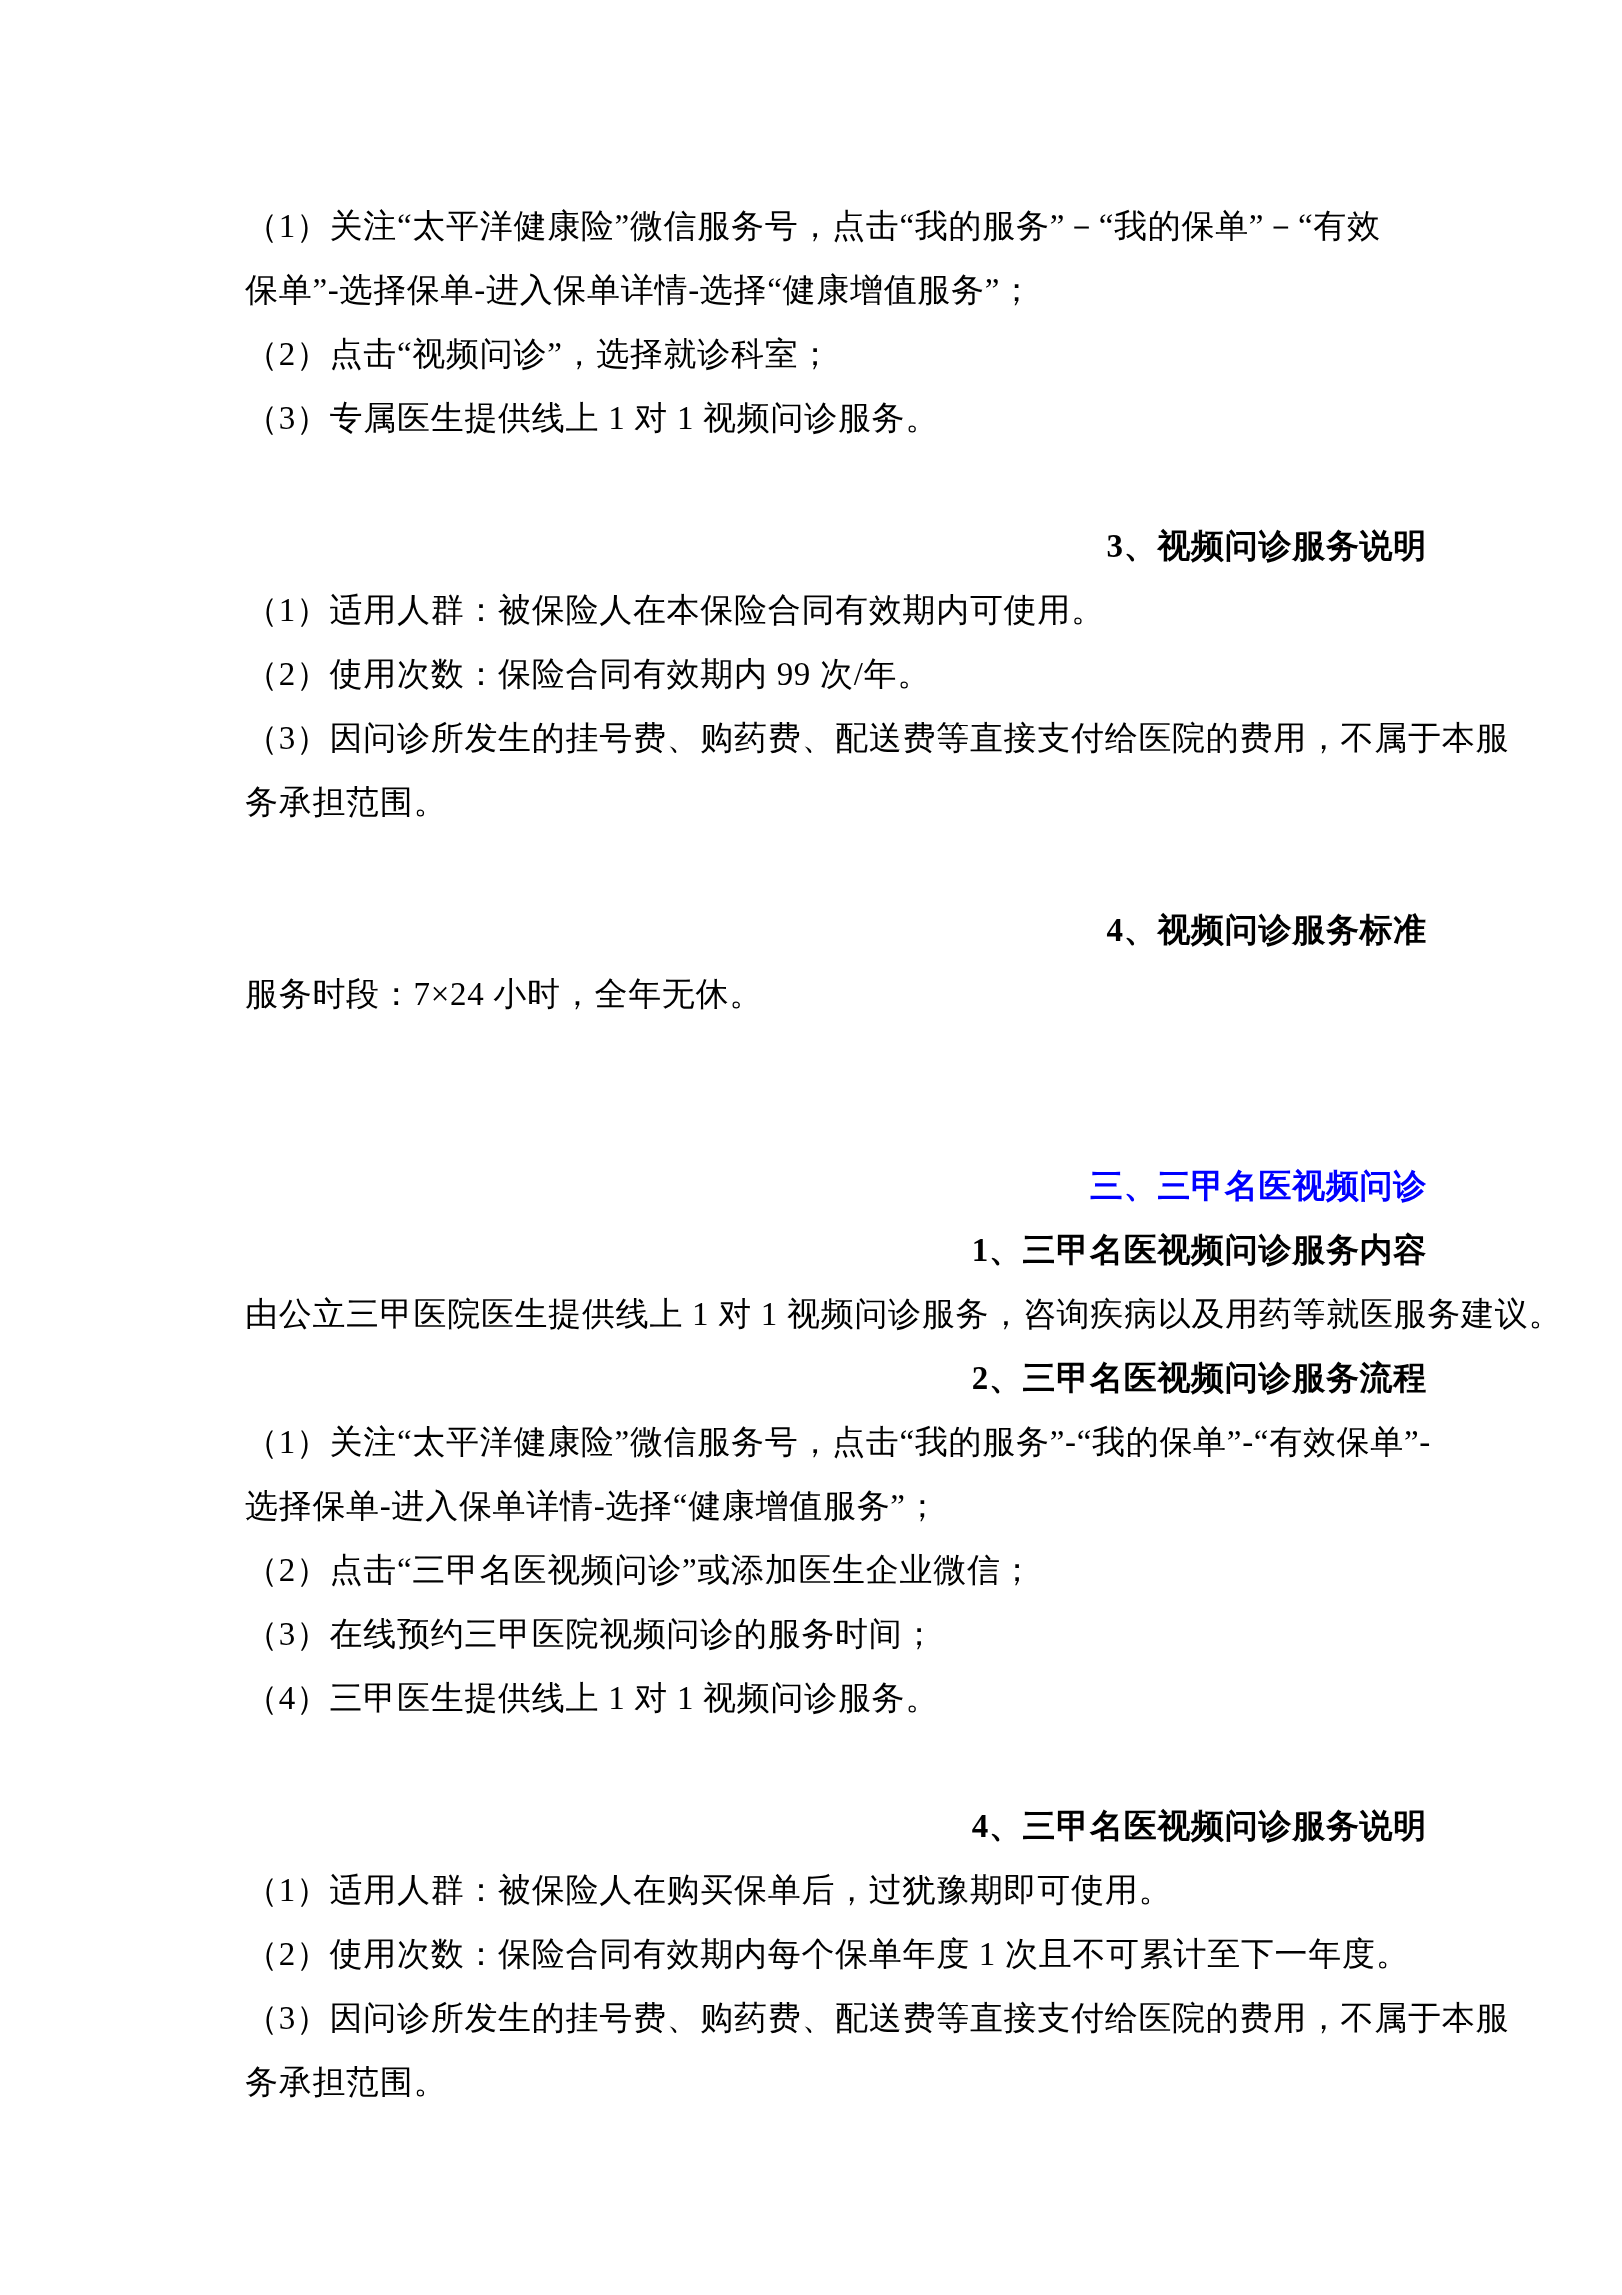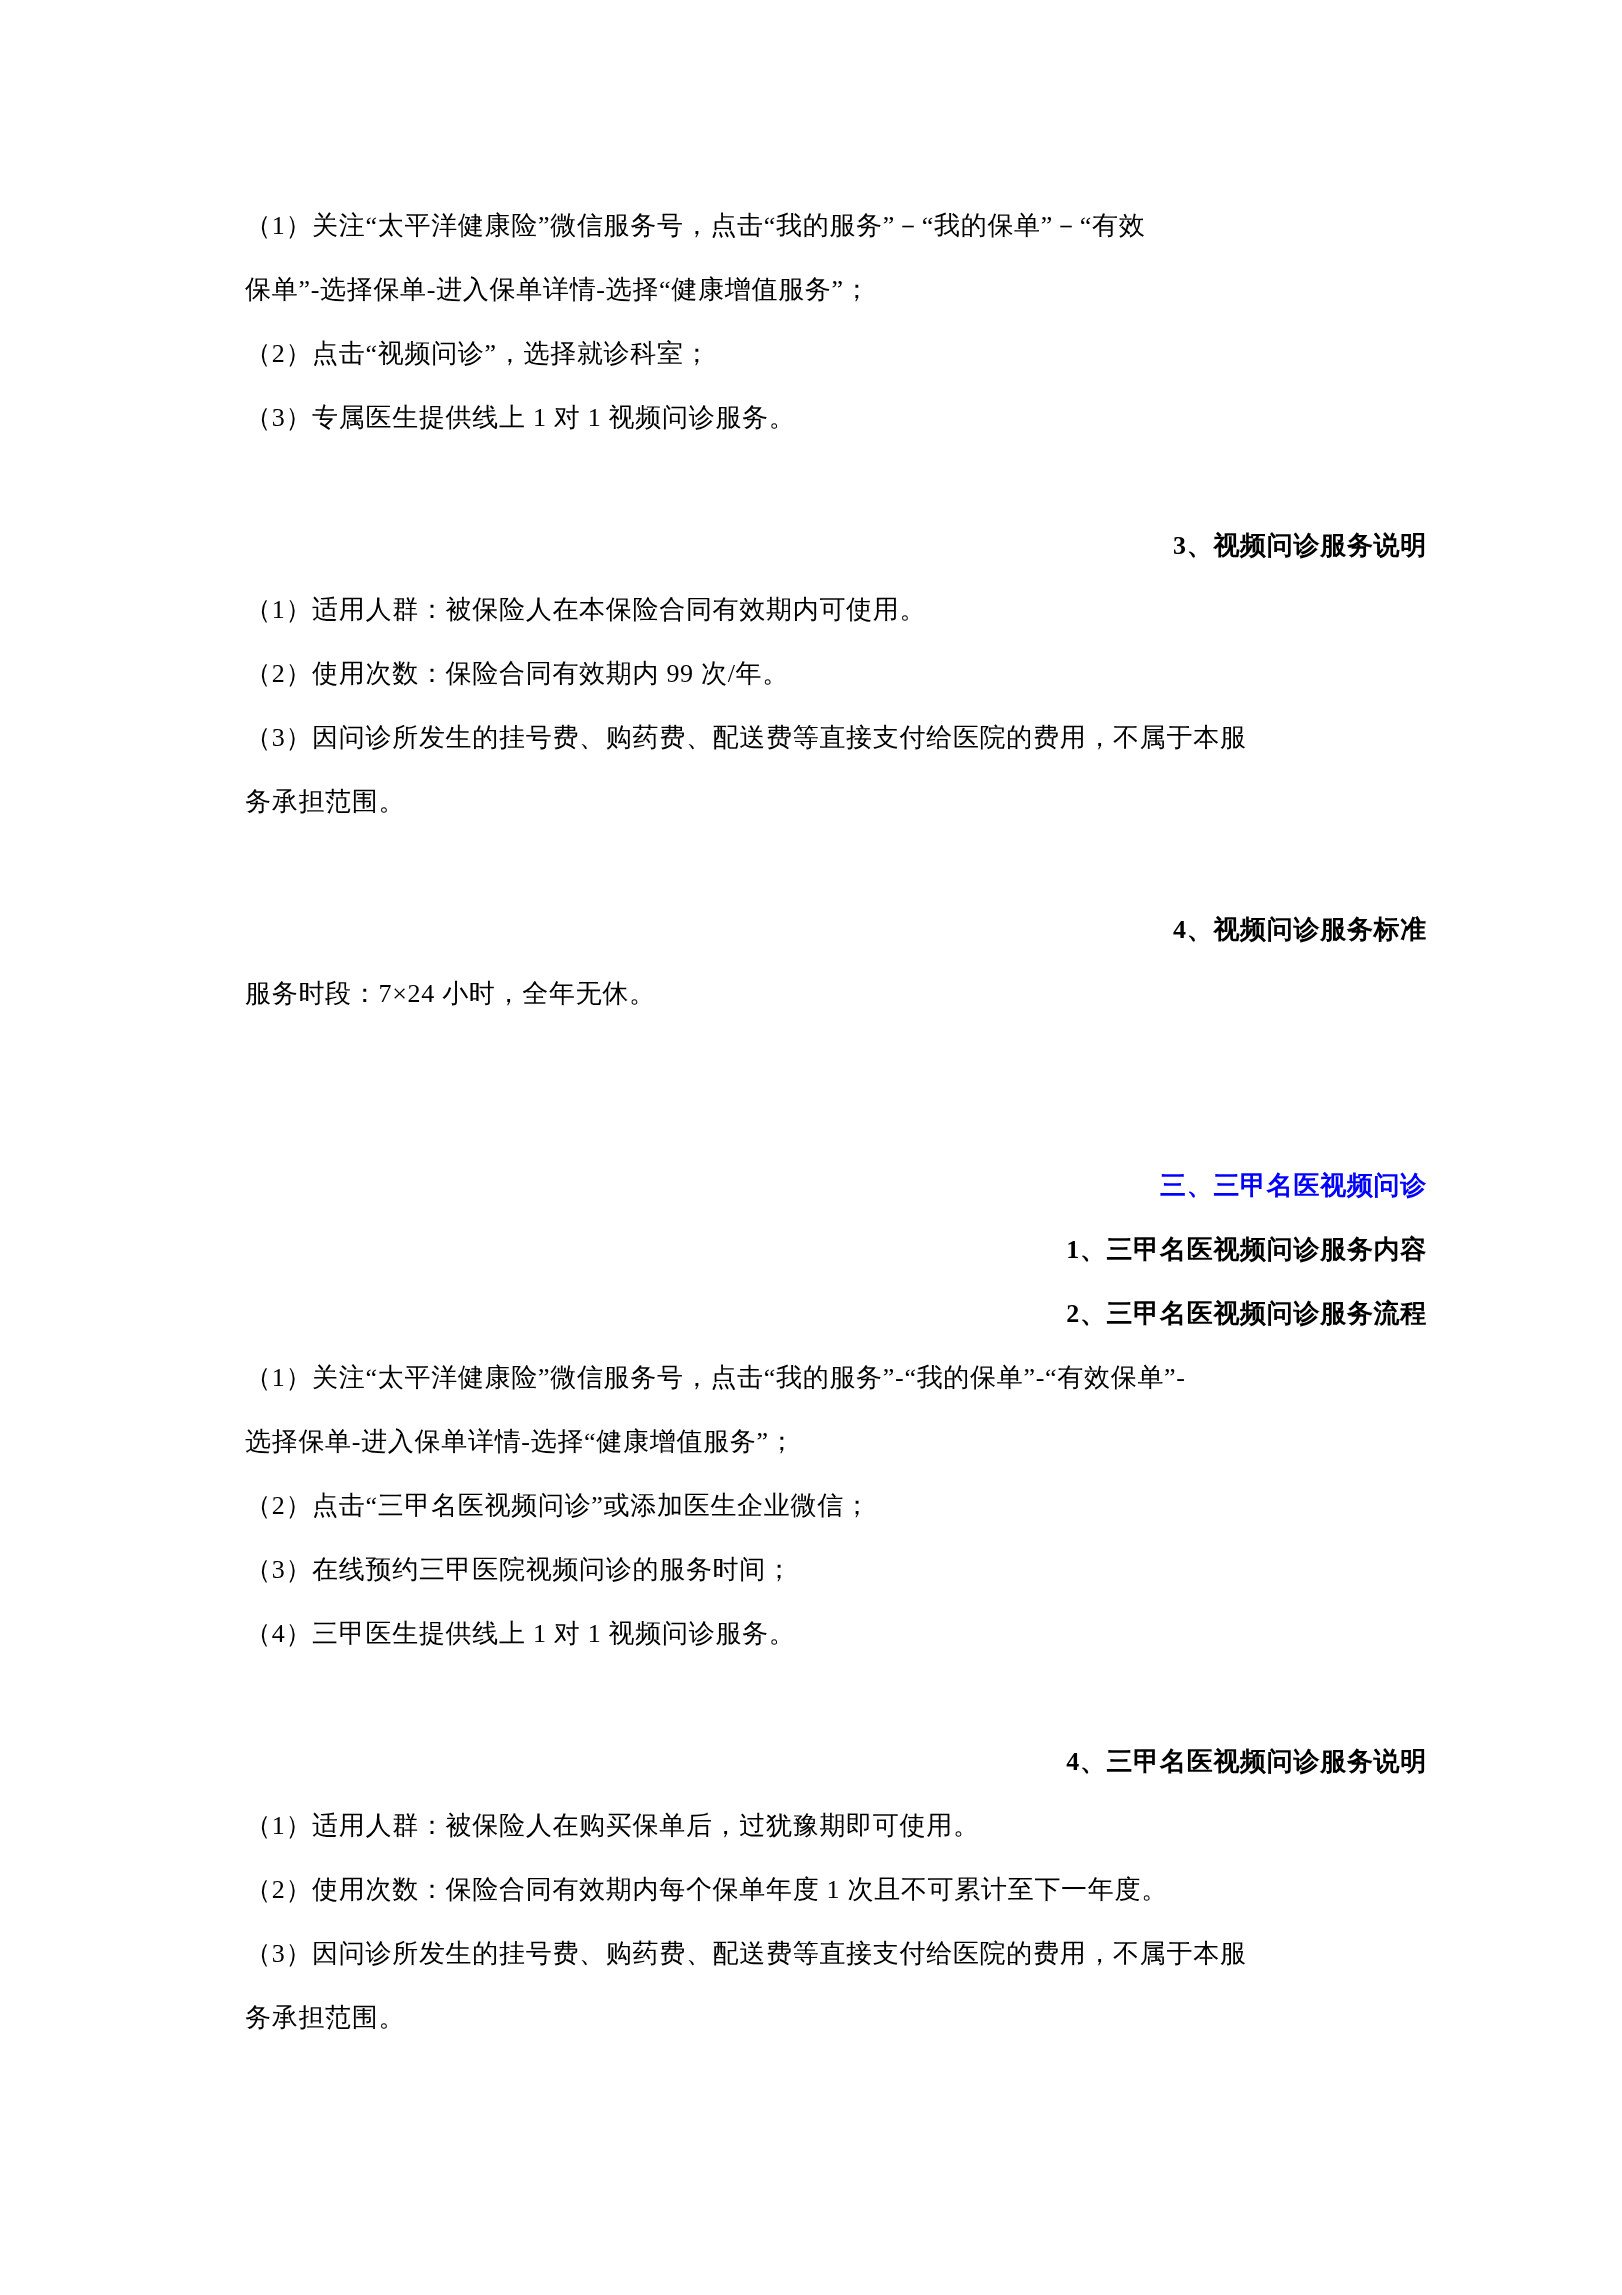"（1）关注“太平洋健康险”微信服务号，点击“我的服务”－“我的保单”－“有效" .page { font-size: 26px -> 33px }
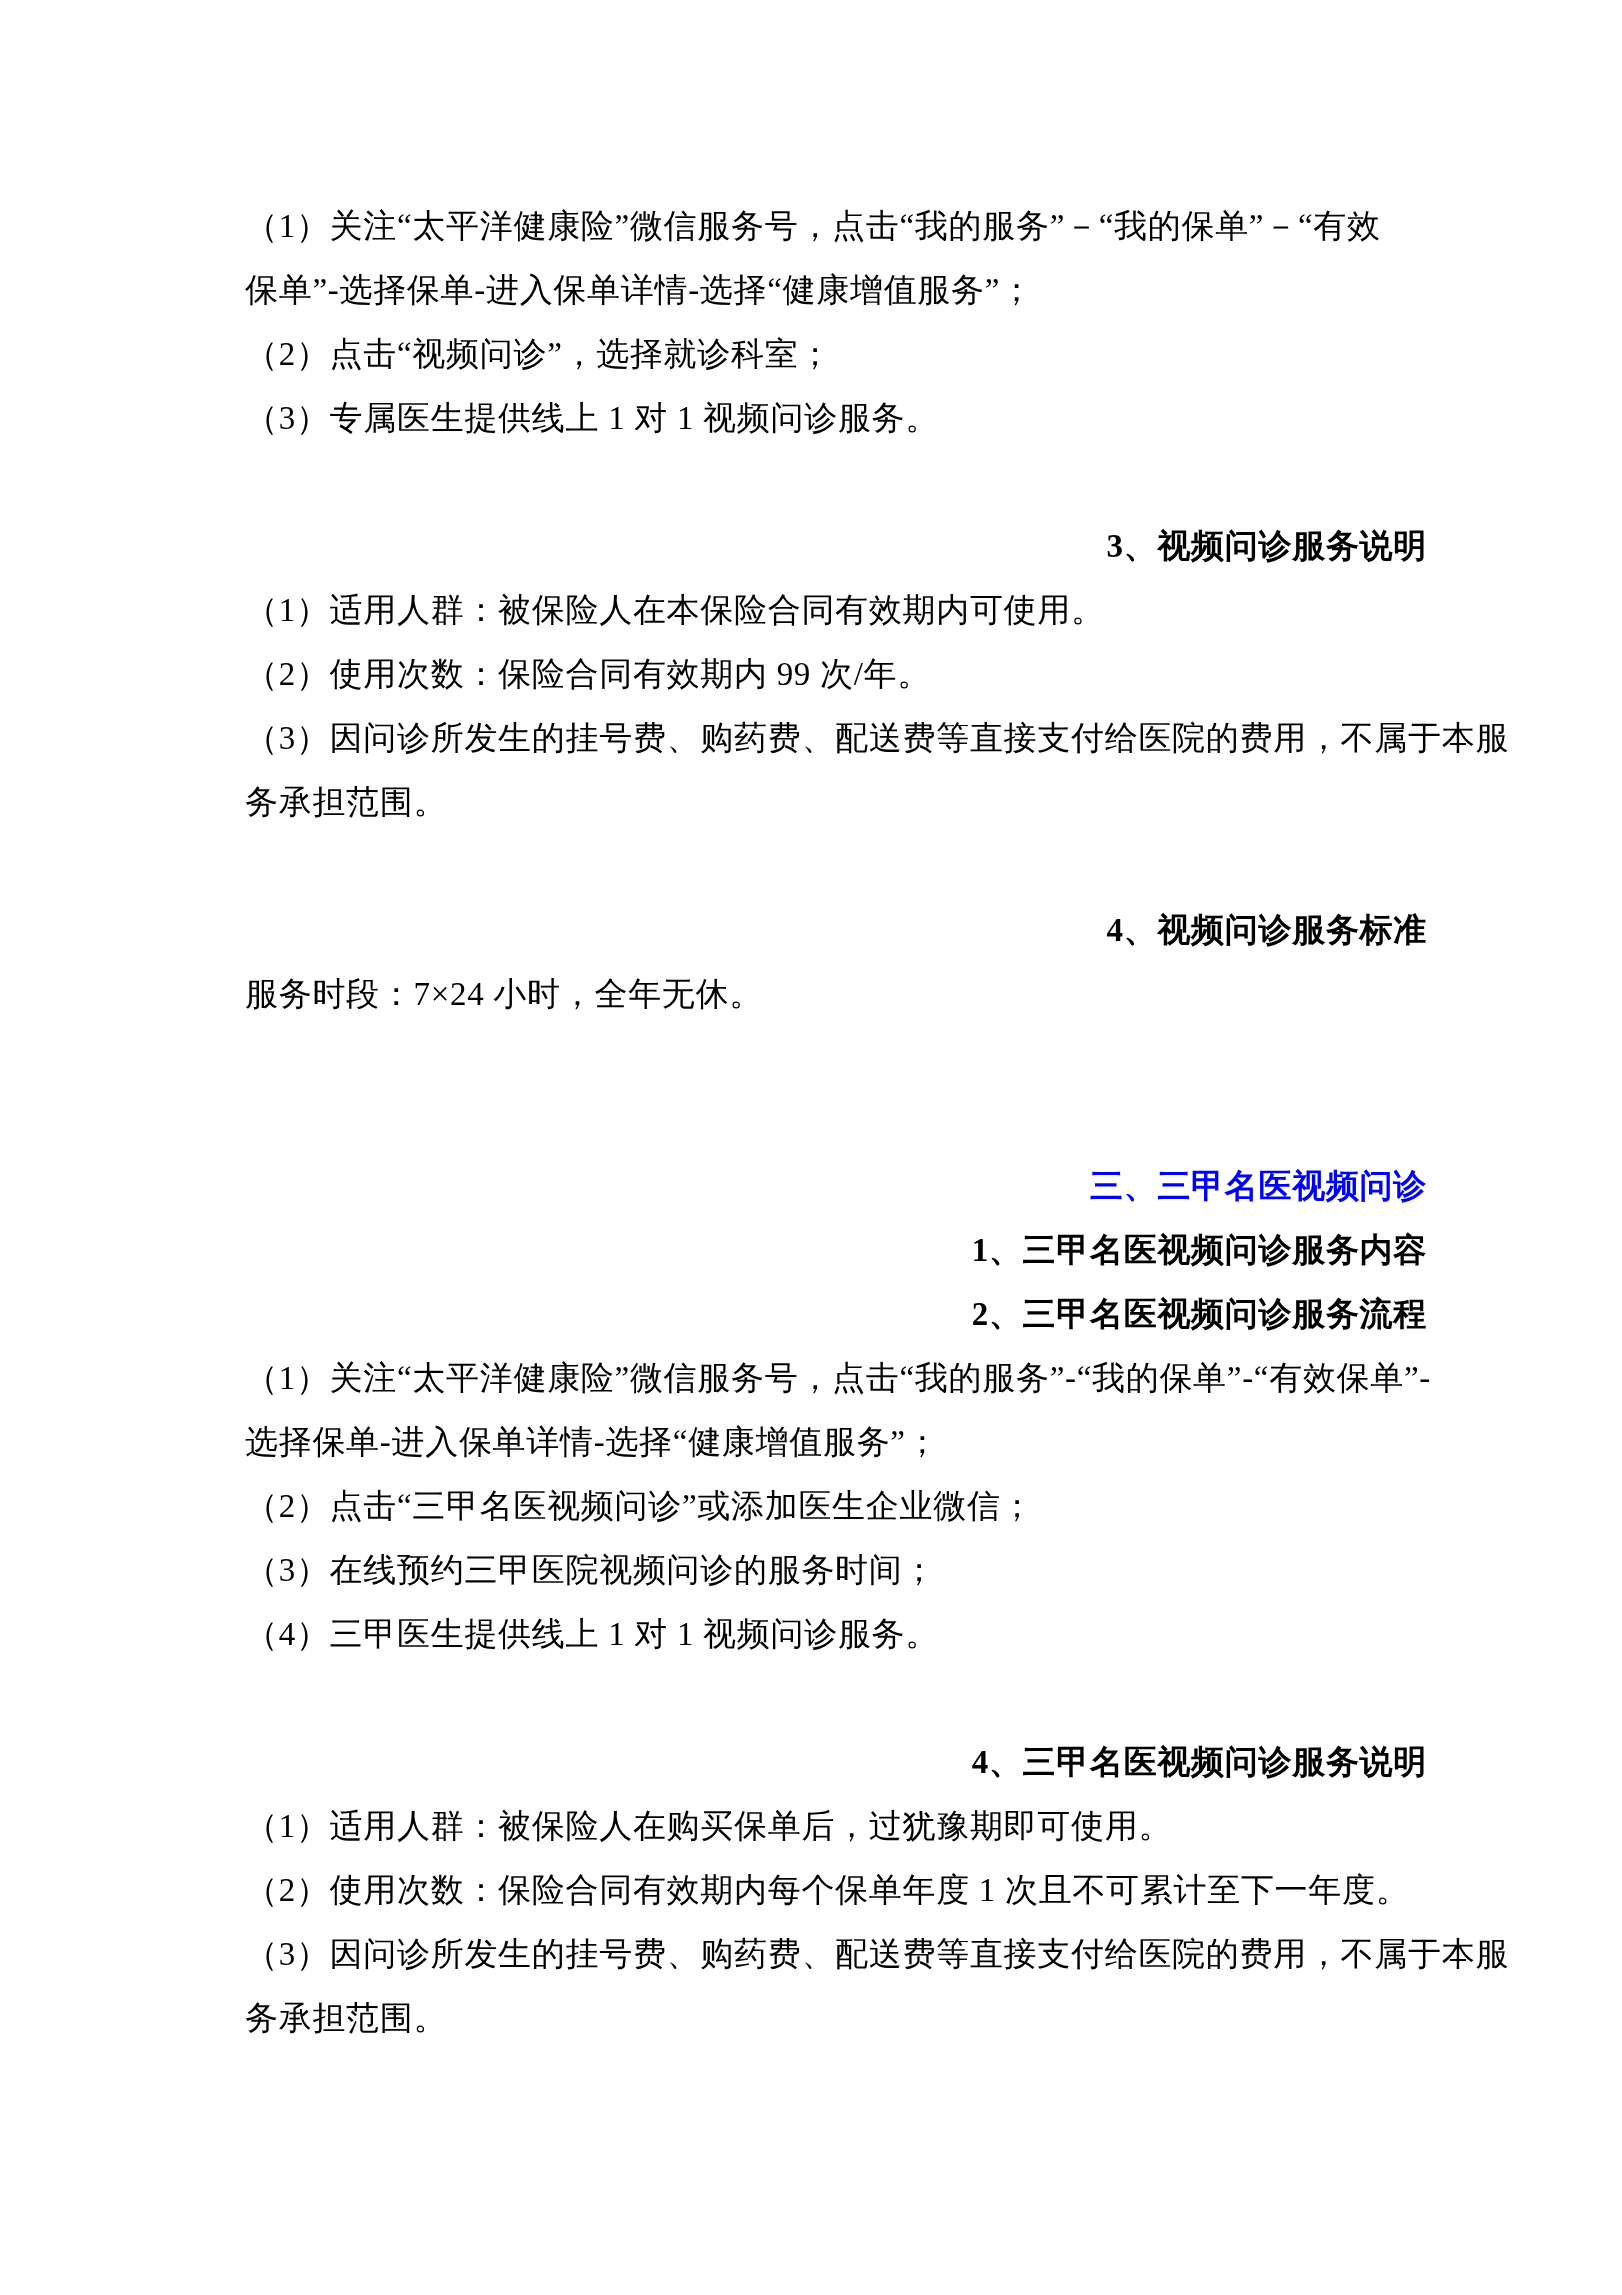"由公立三甲医院医生提供线上 1 对 1" div.line { html: none -> <div>由公立三甲医院医生提供线上 1 对 1 视频问诊服务，咨询疾病以及用药等就医服务建议。</div> }
